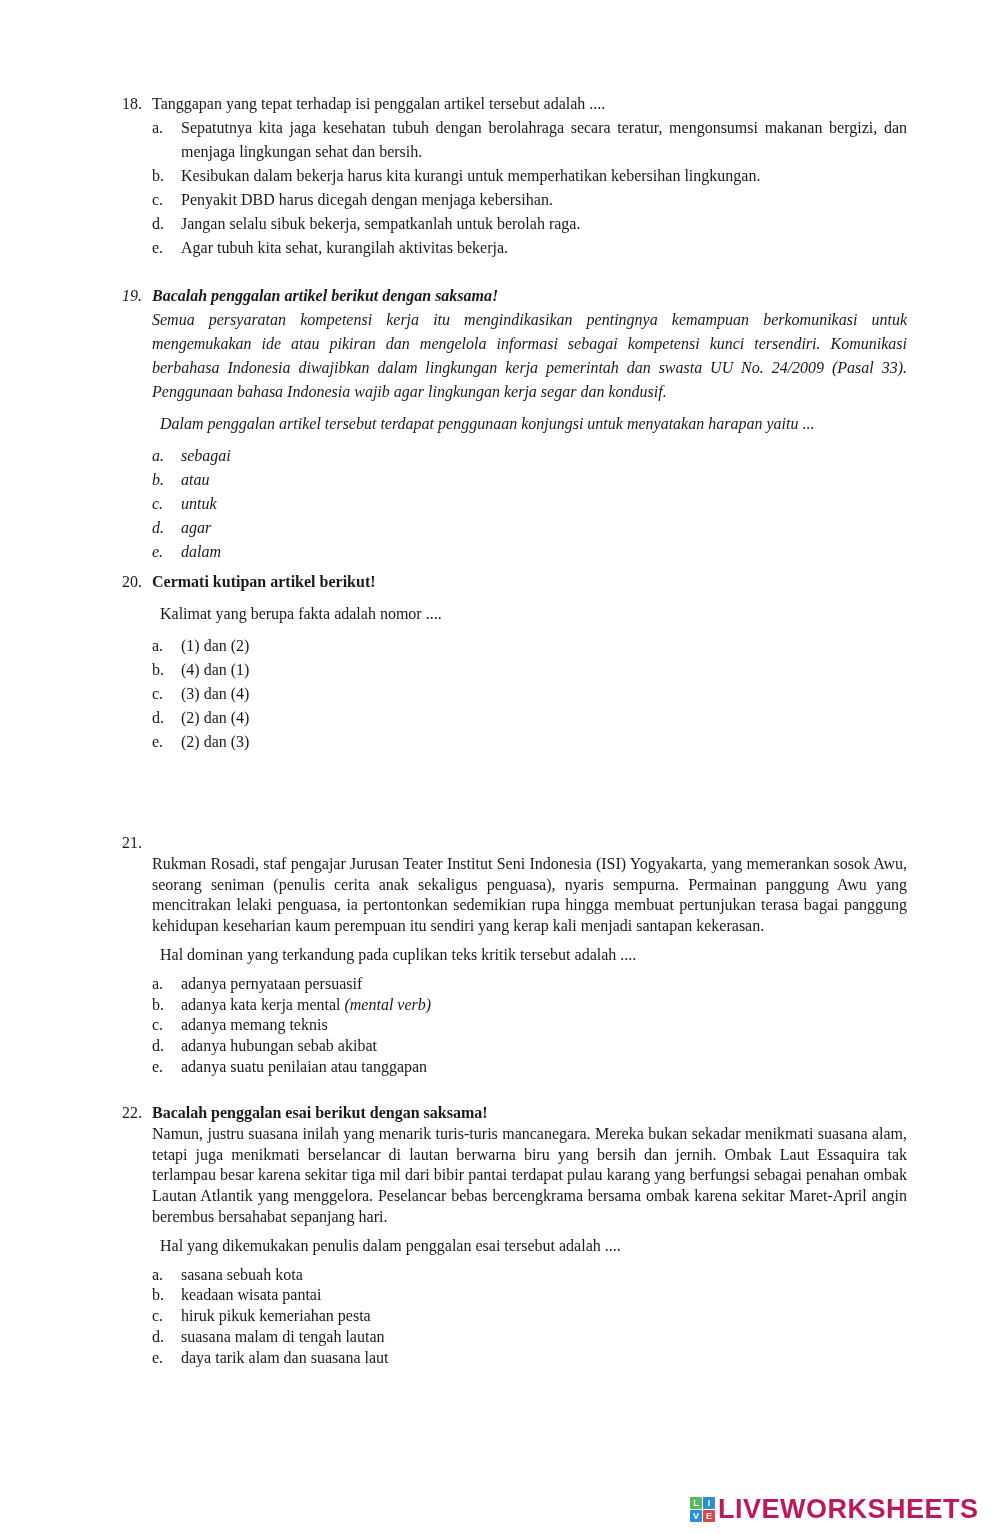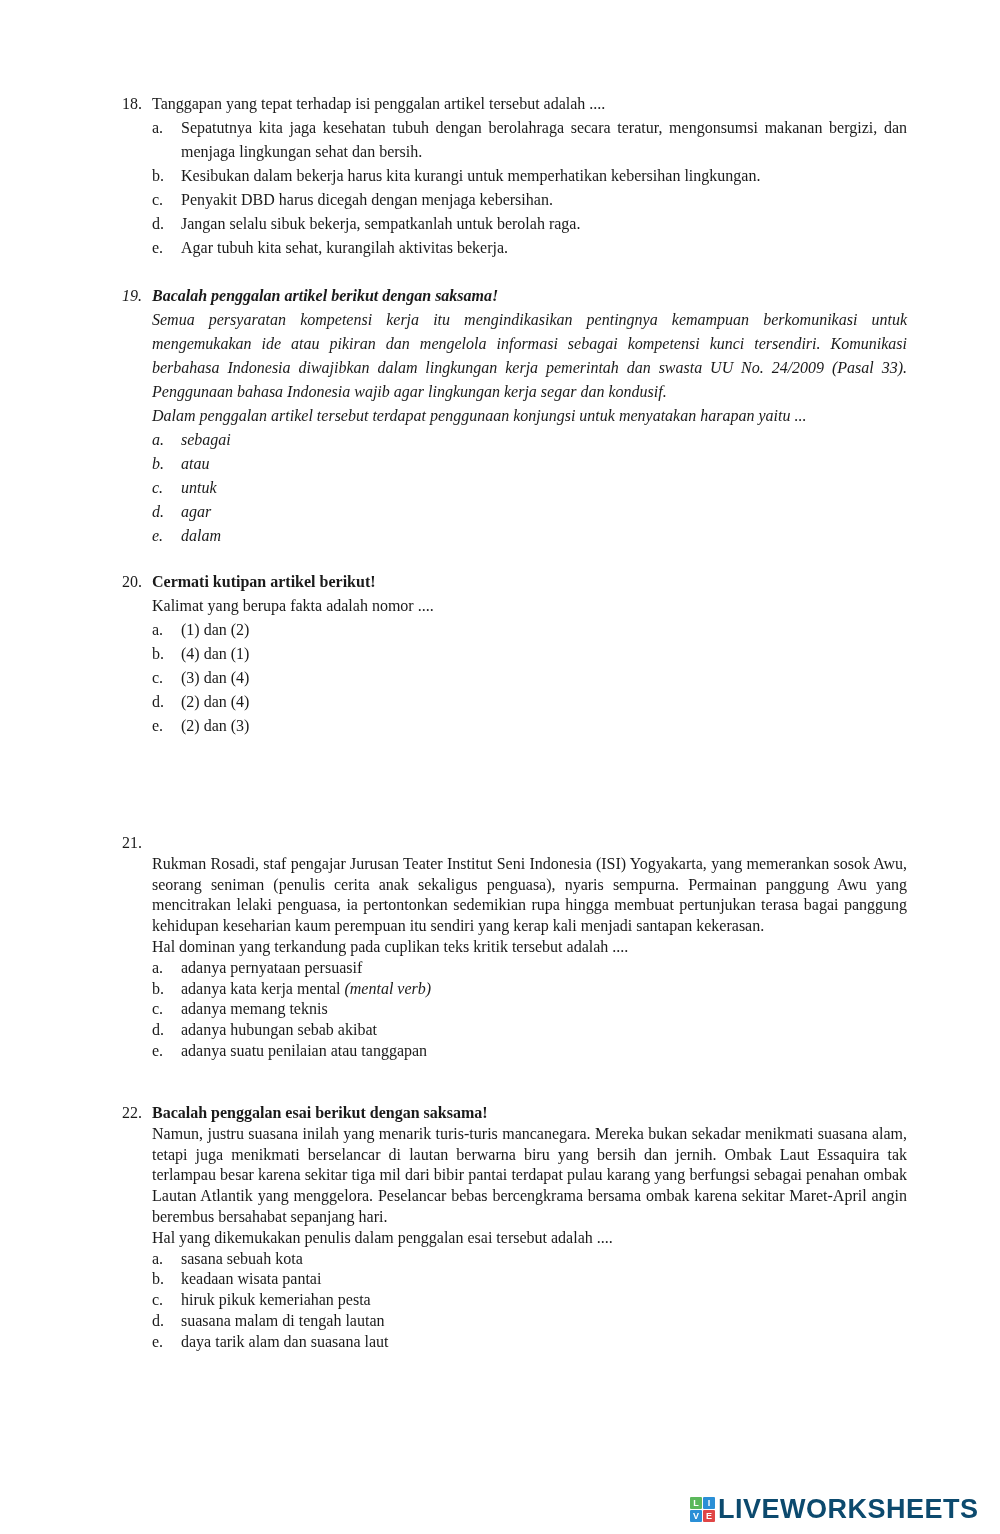"Dalam penggalan artikel tersebut" .prompt { margin: 0 -> 8px }
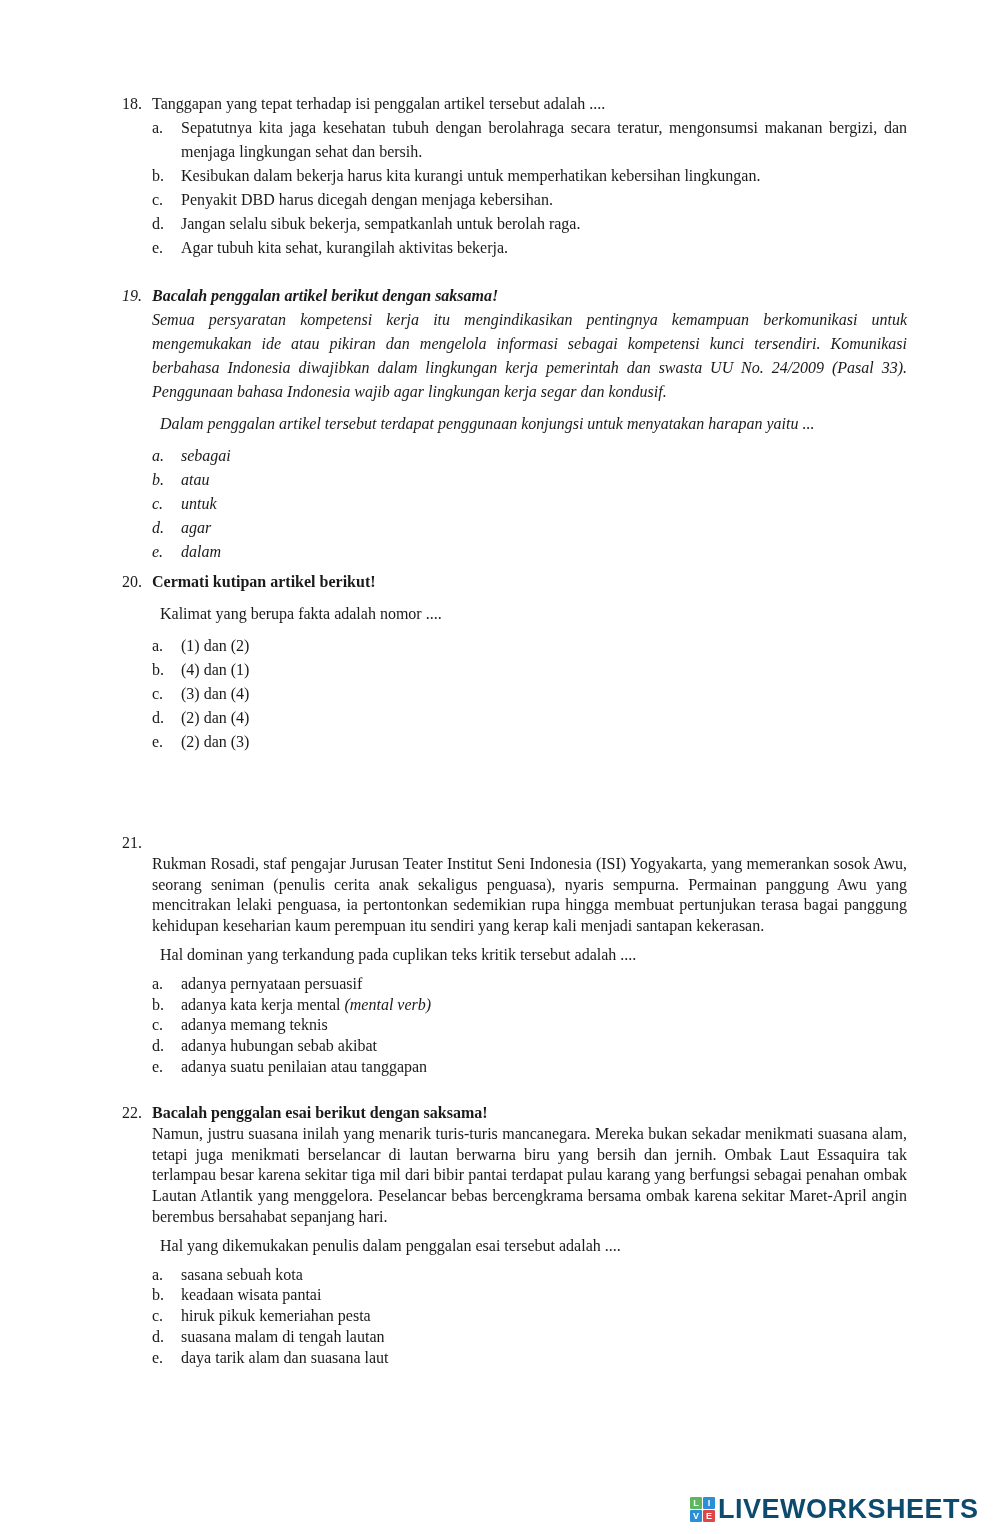"LIVEWORKSHEETS" span.logo-text { color: #0c4a6e -> #be185d }
